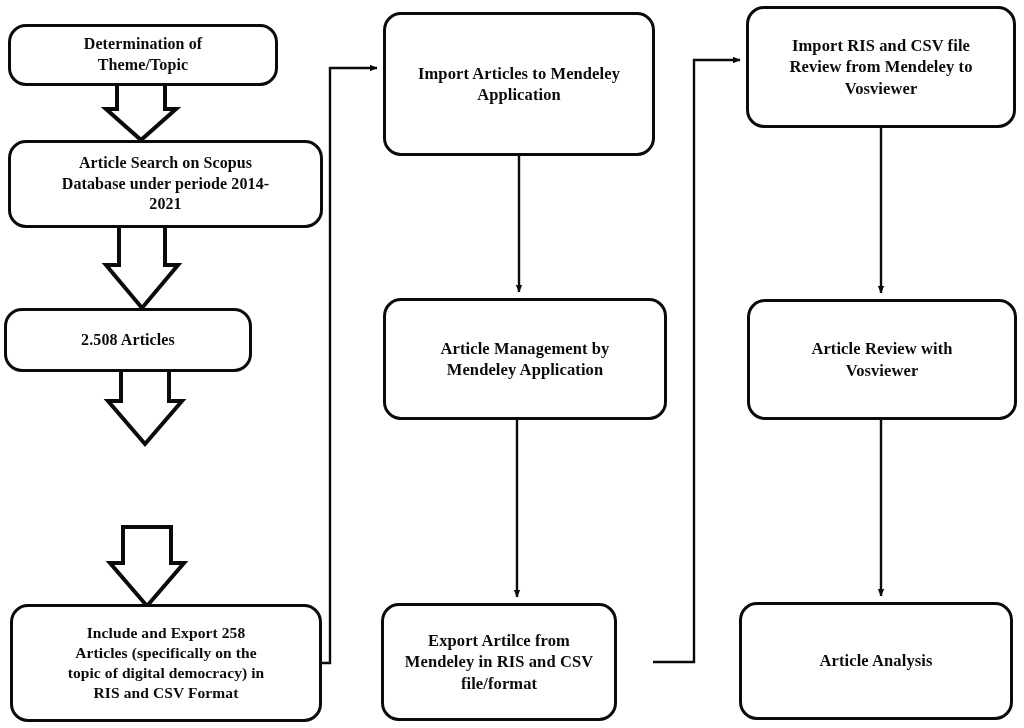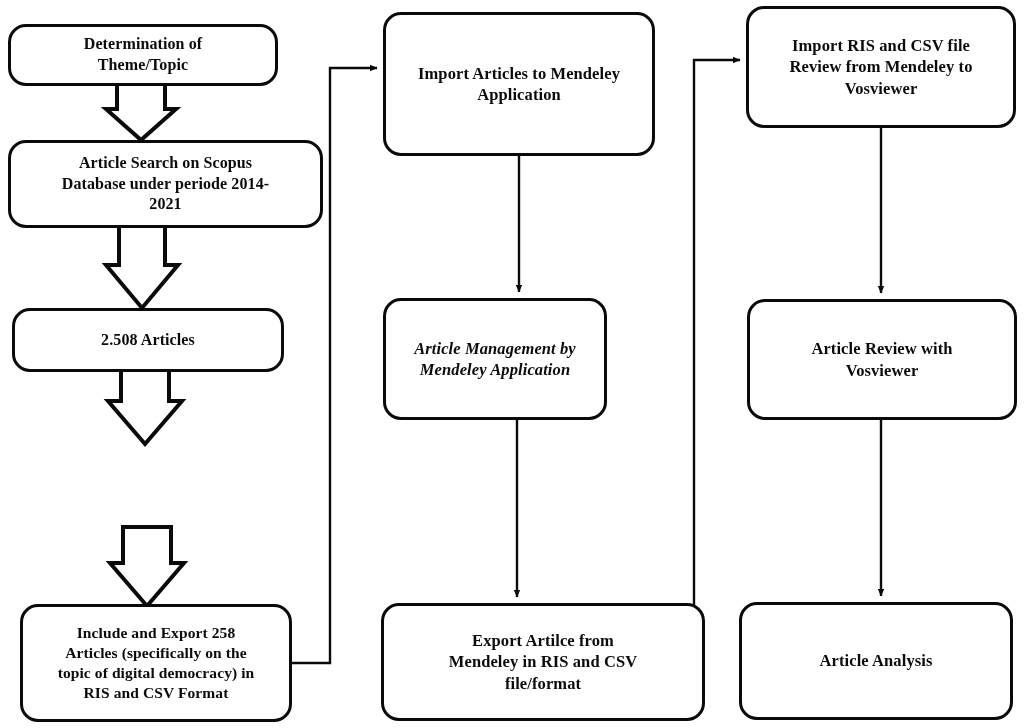"2.508 Articles" div.node { left: 12px -> 4px; width: 272px -> 248px }
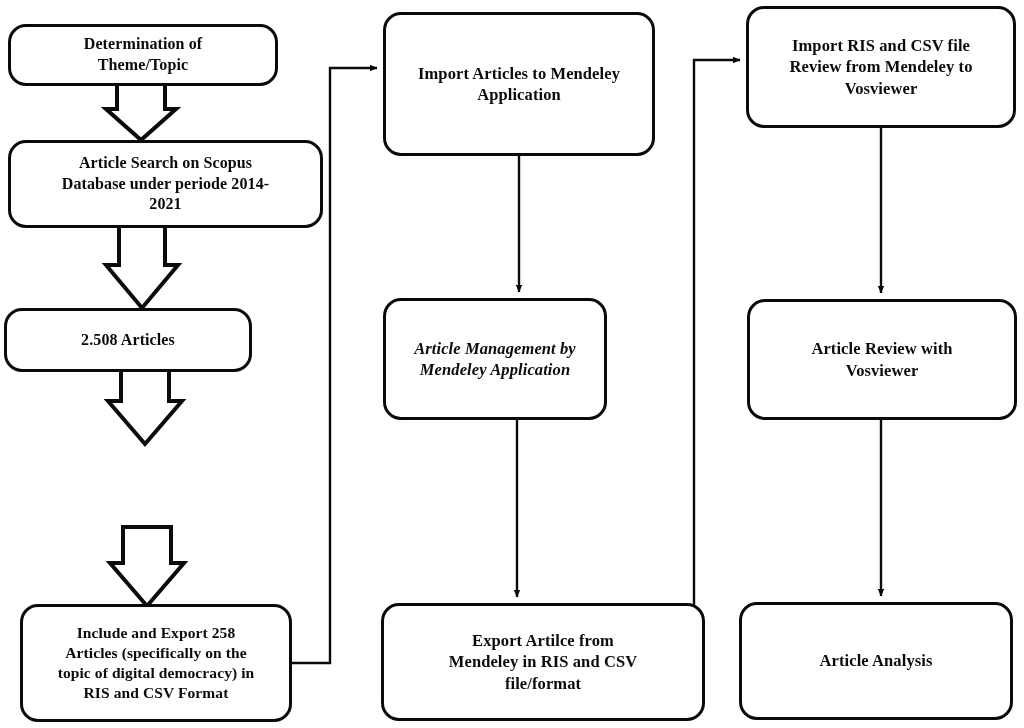"Article Management by" div.node { font-style: italic -> none; width: 224px -> 284px }
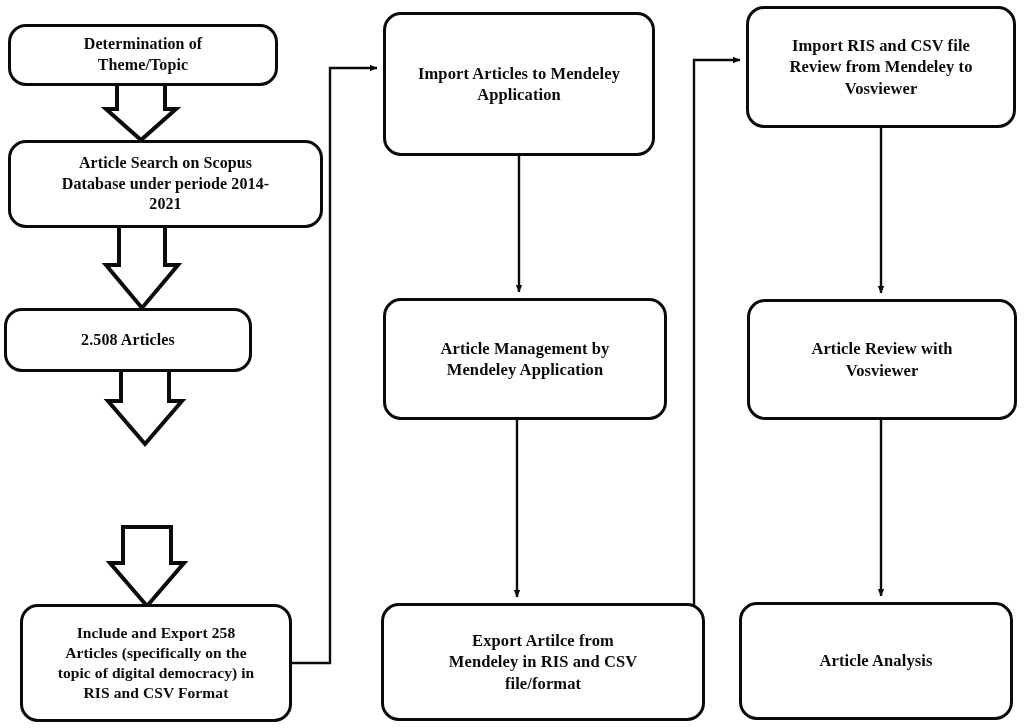"Include and Export 258" div.node { left: 20px -> 10px; width: 272px -> 312px }
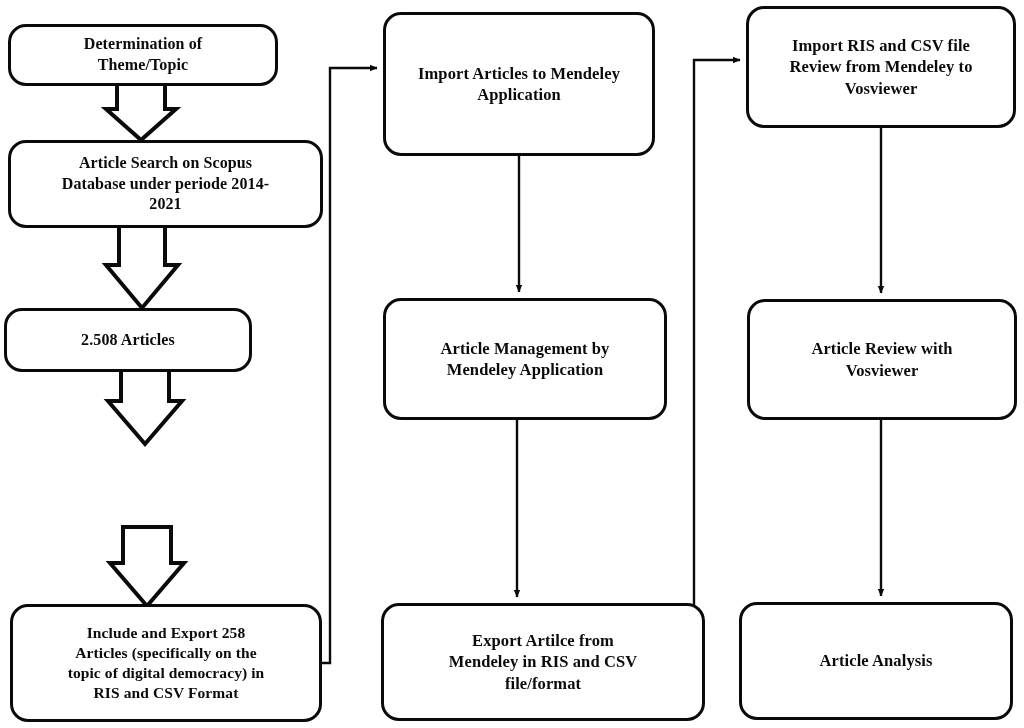"Export Artilce from" div.node { width: 324px -> 236px }
